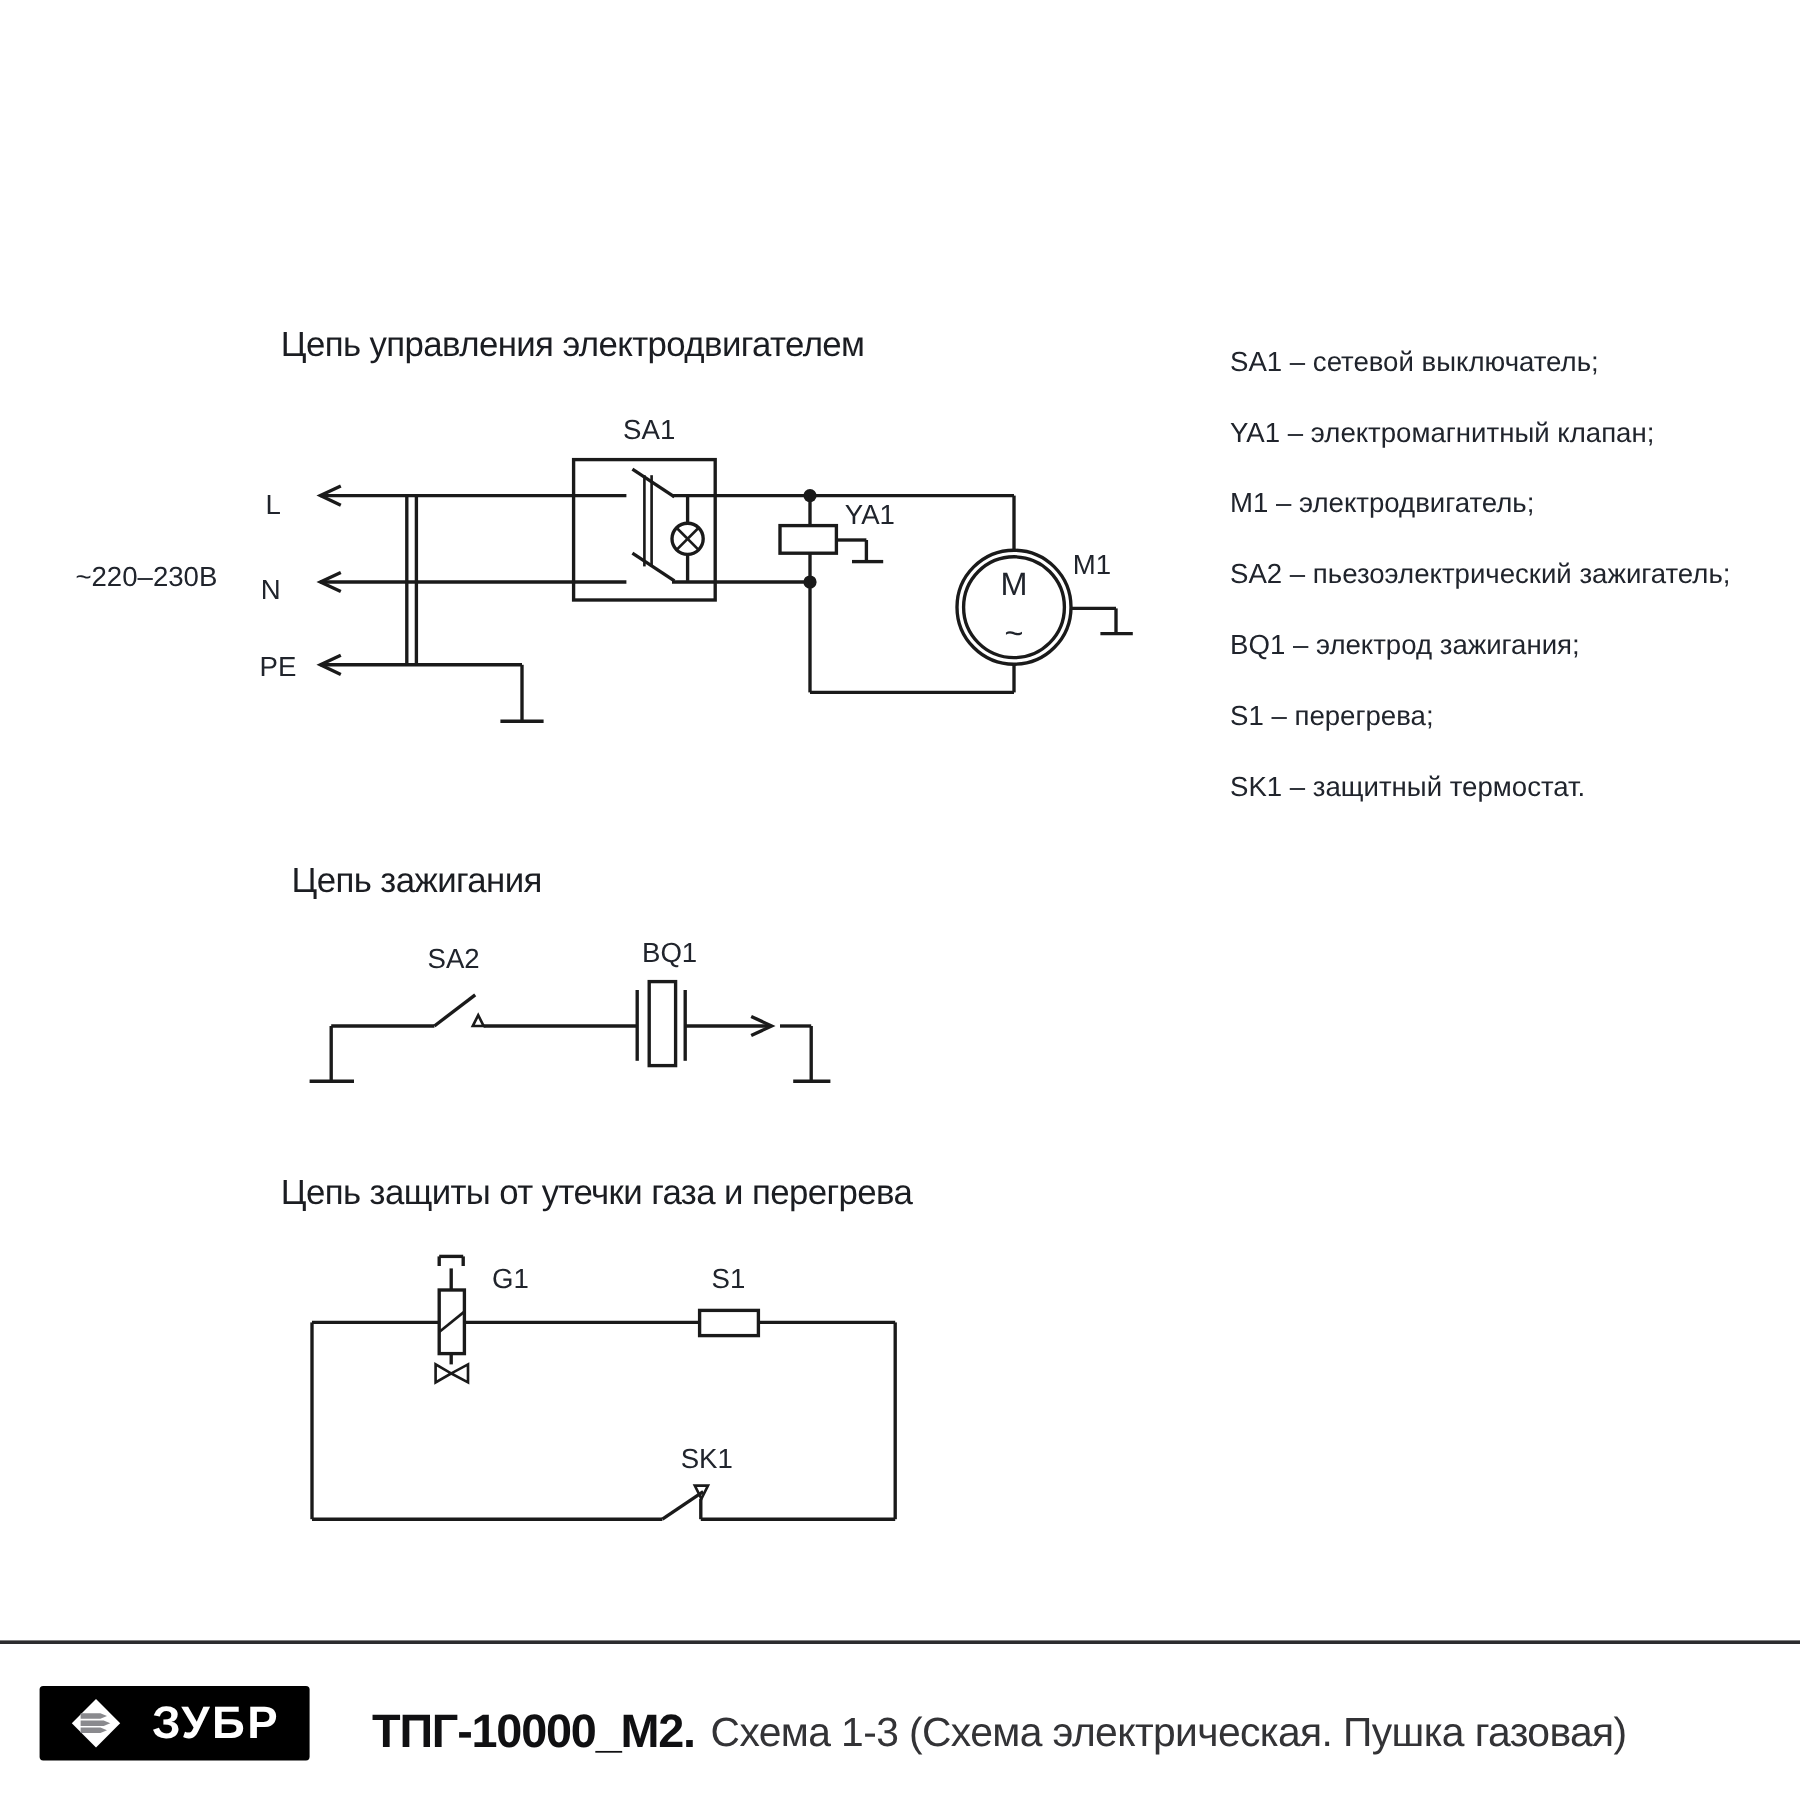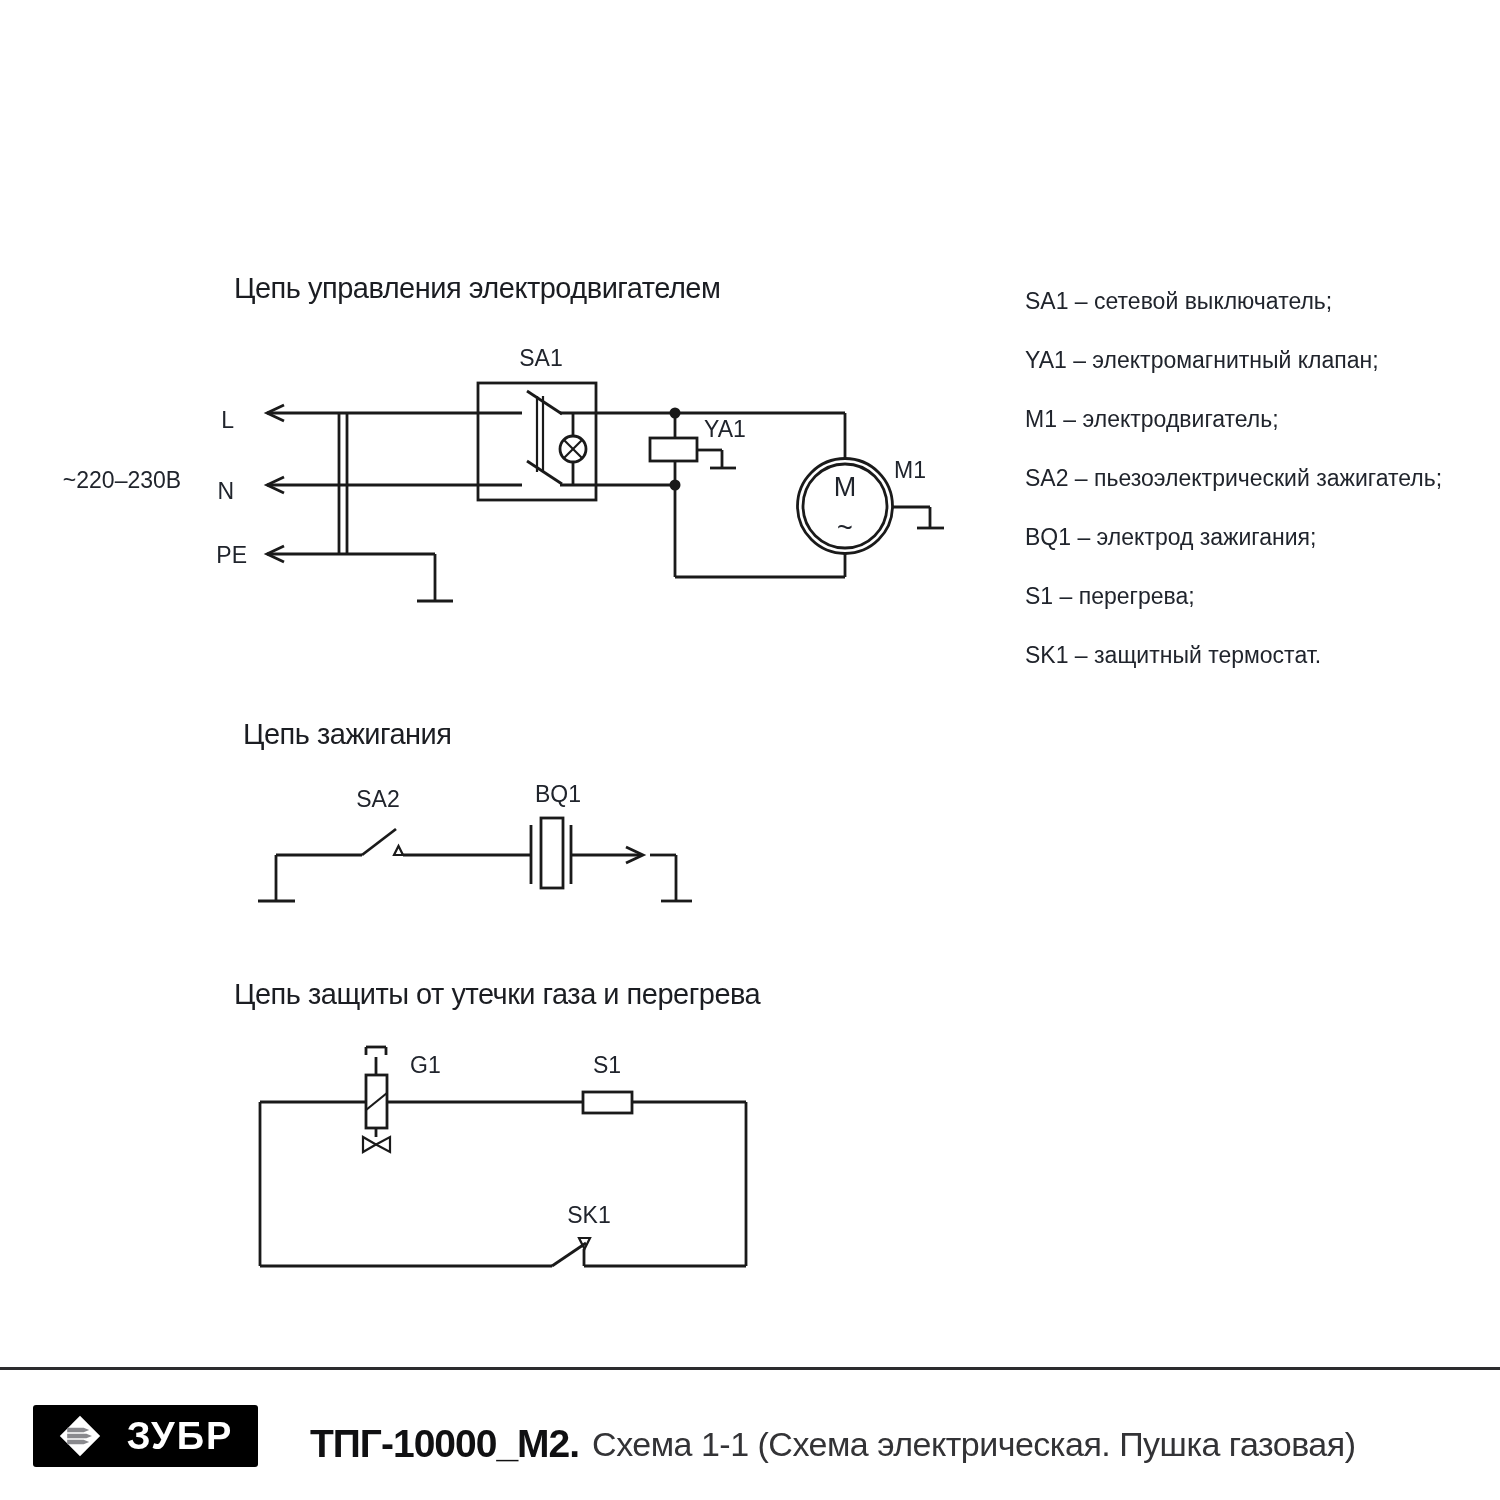"Схема 1-1 (Схема электрическая. Пушка" span.caption { text: 1-1 -> 1-3 }
